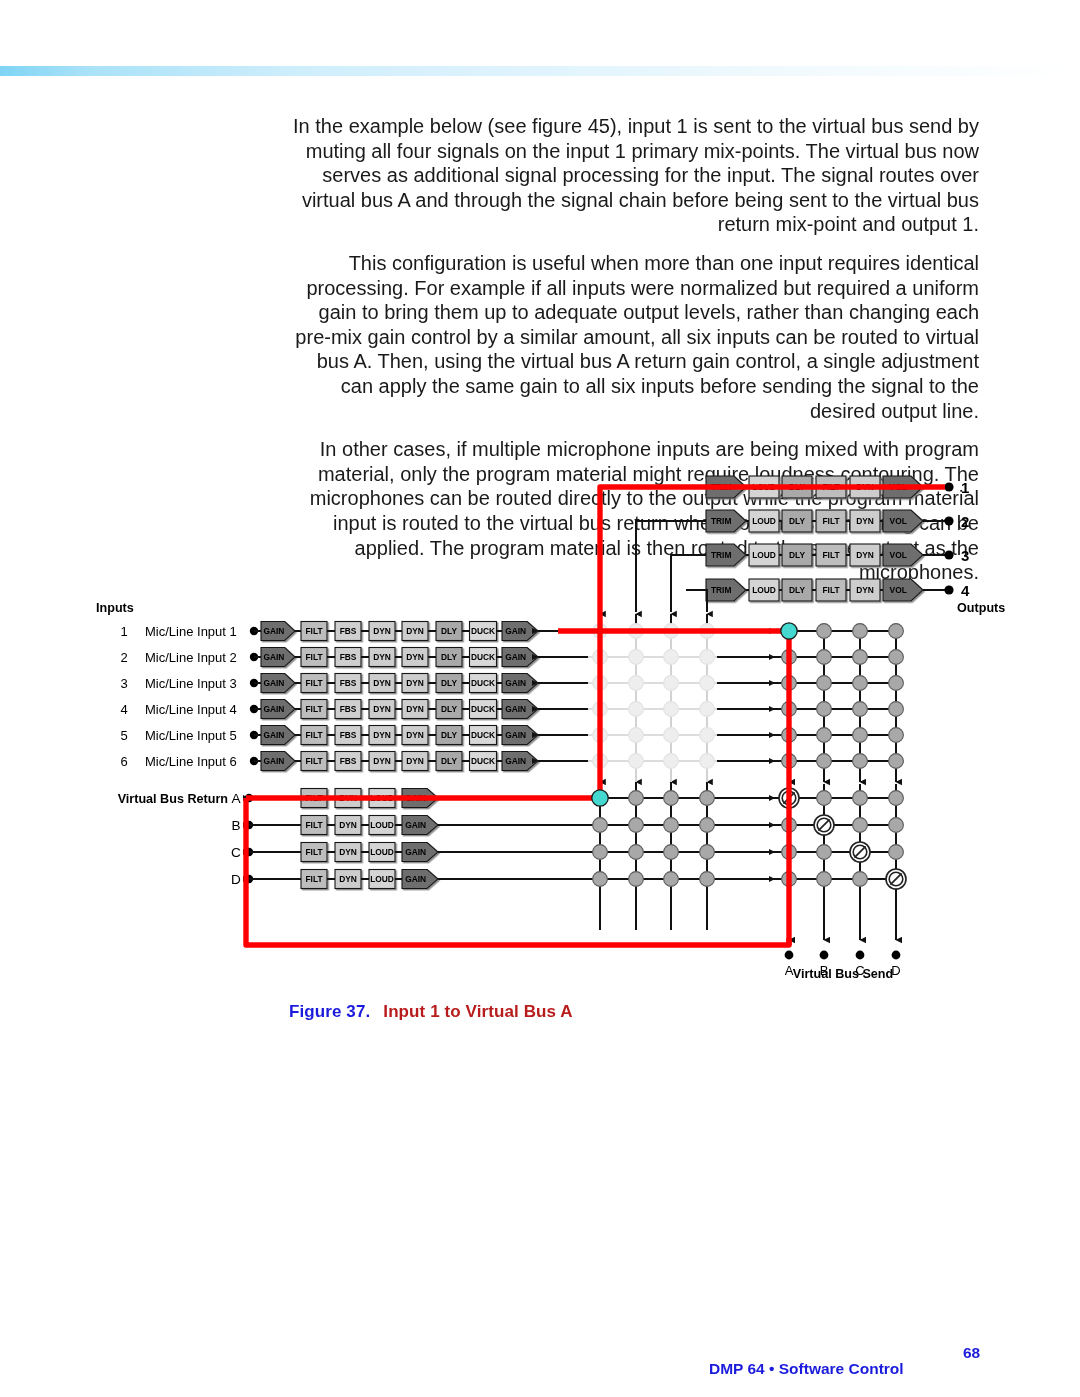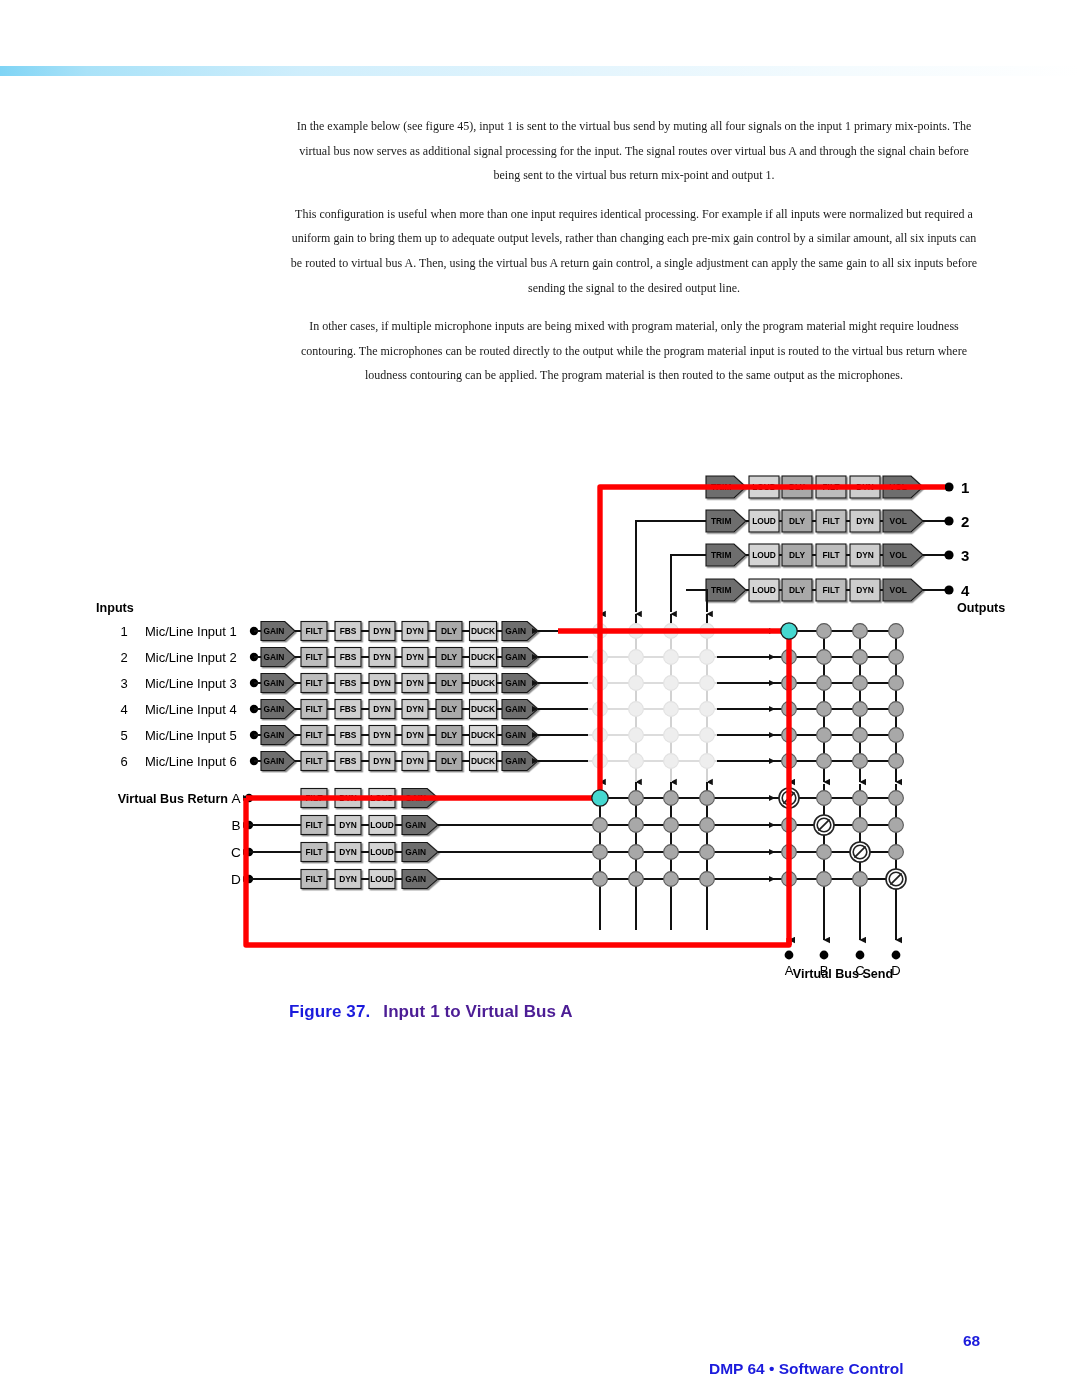"In the example below (see" #prose p { font-family: Liberation Serif, serif -> none; font-size: 12px -> 20px; text-align: center -> right }
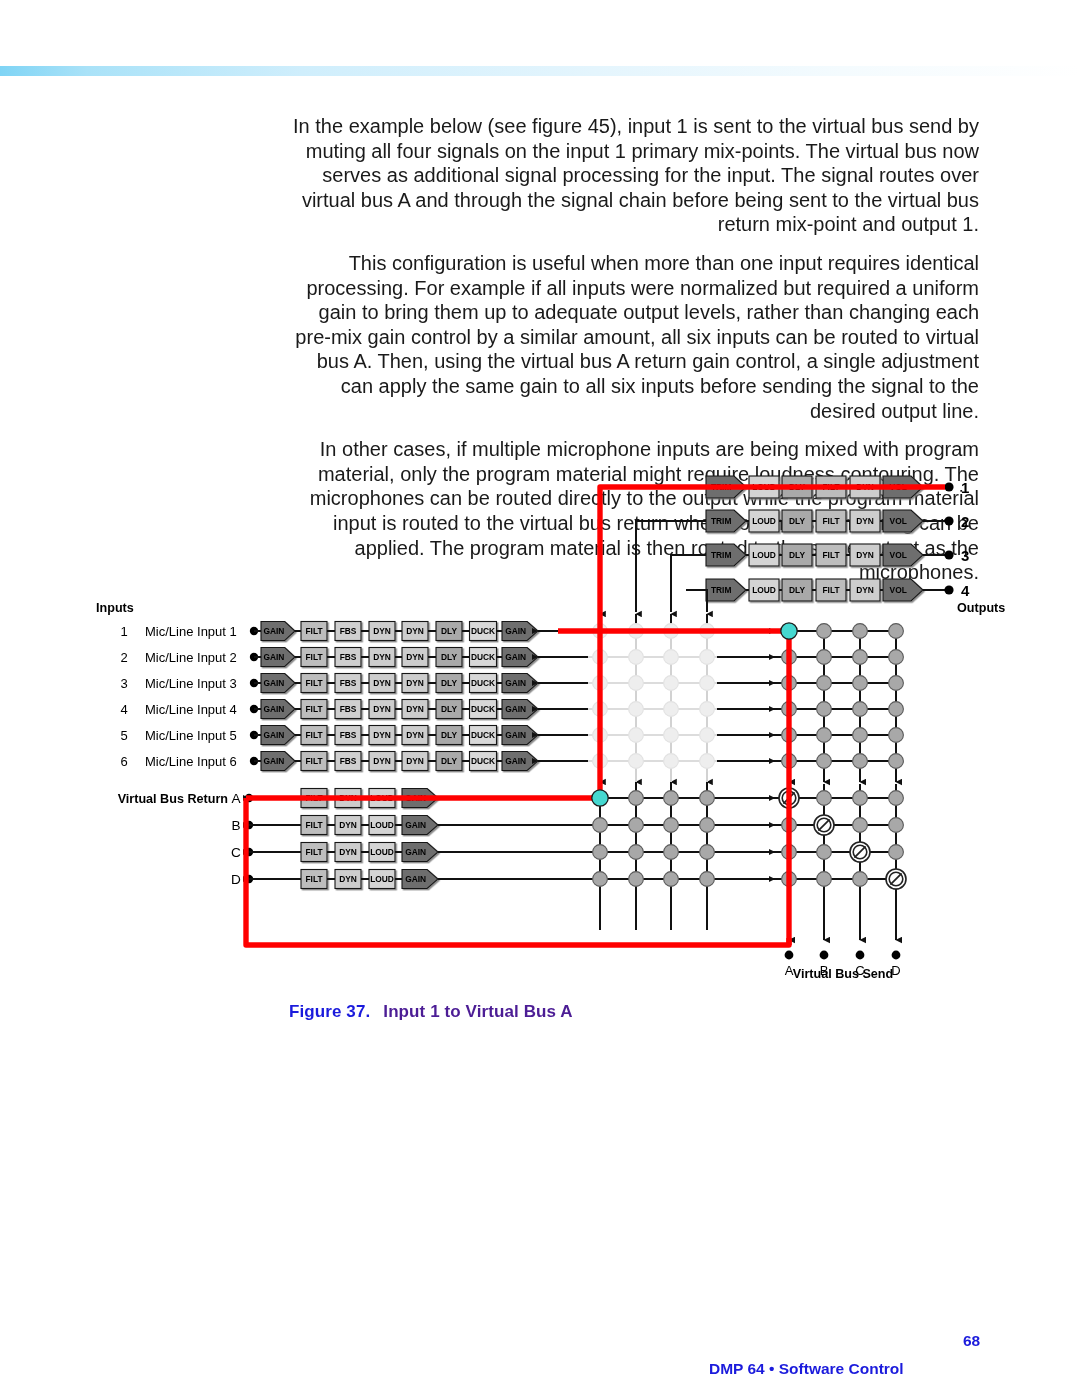"Input 1 to Virtual Bus" #caption .fig-title { color: #4c1d95 -> #b91c1c }
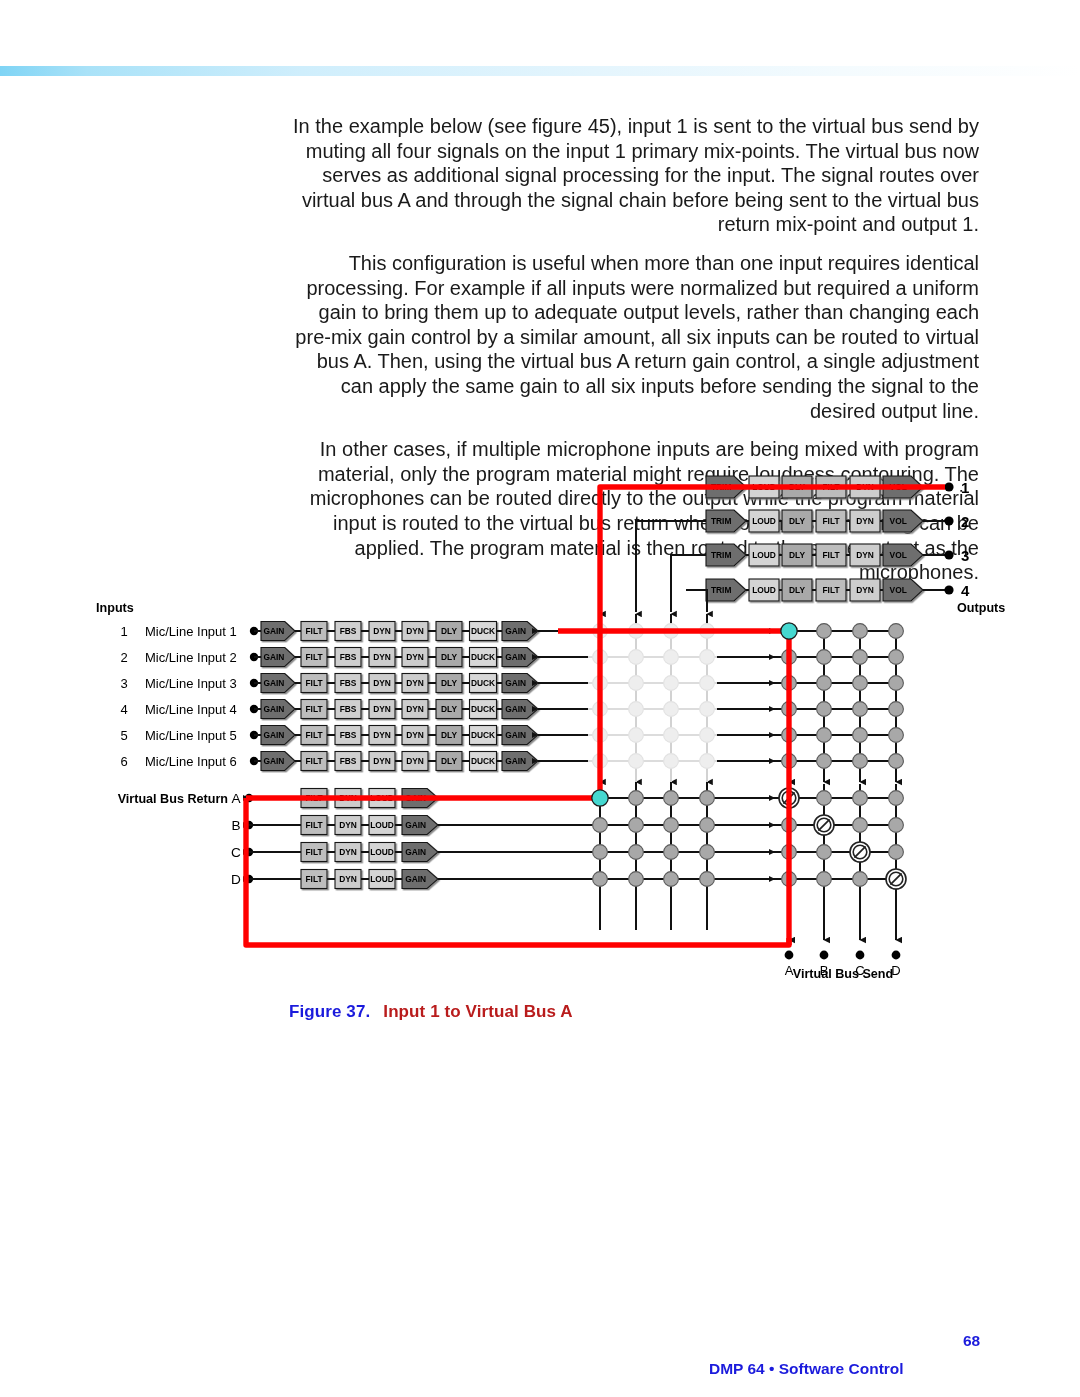"68" #footer .page-no { top: 4px -> 16px }
